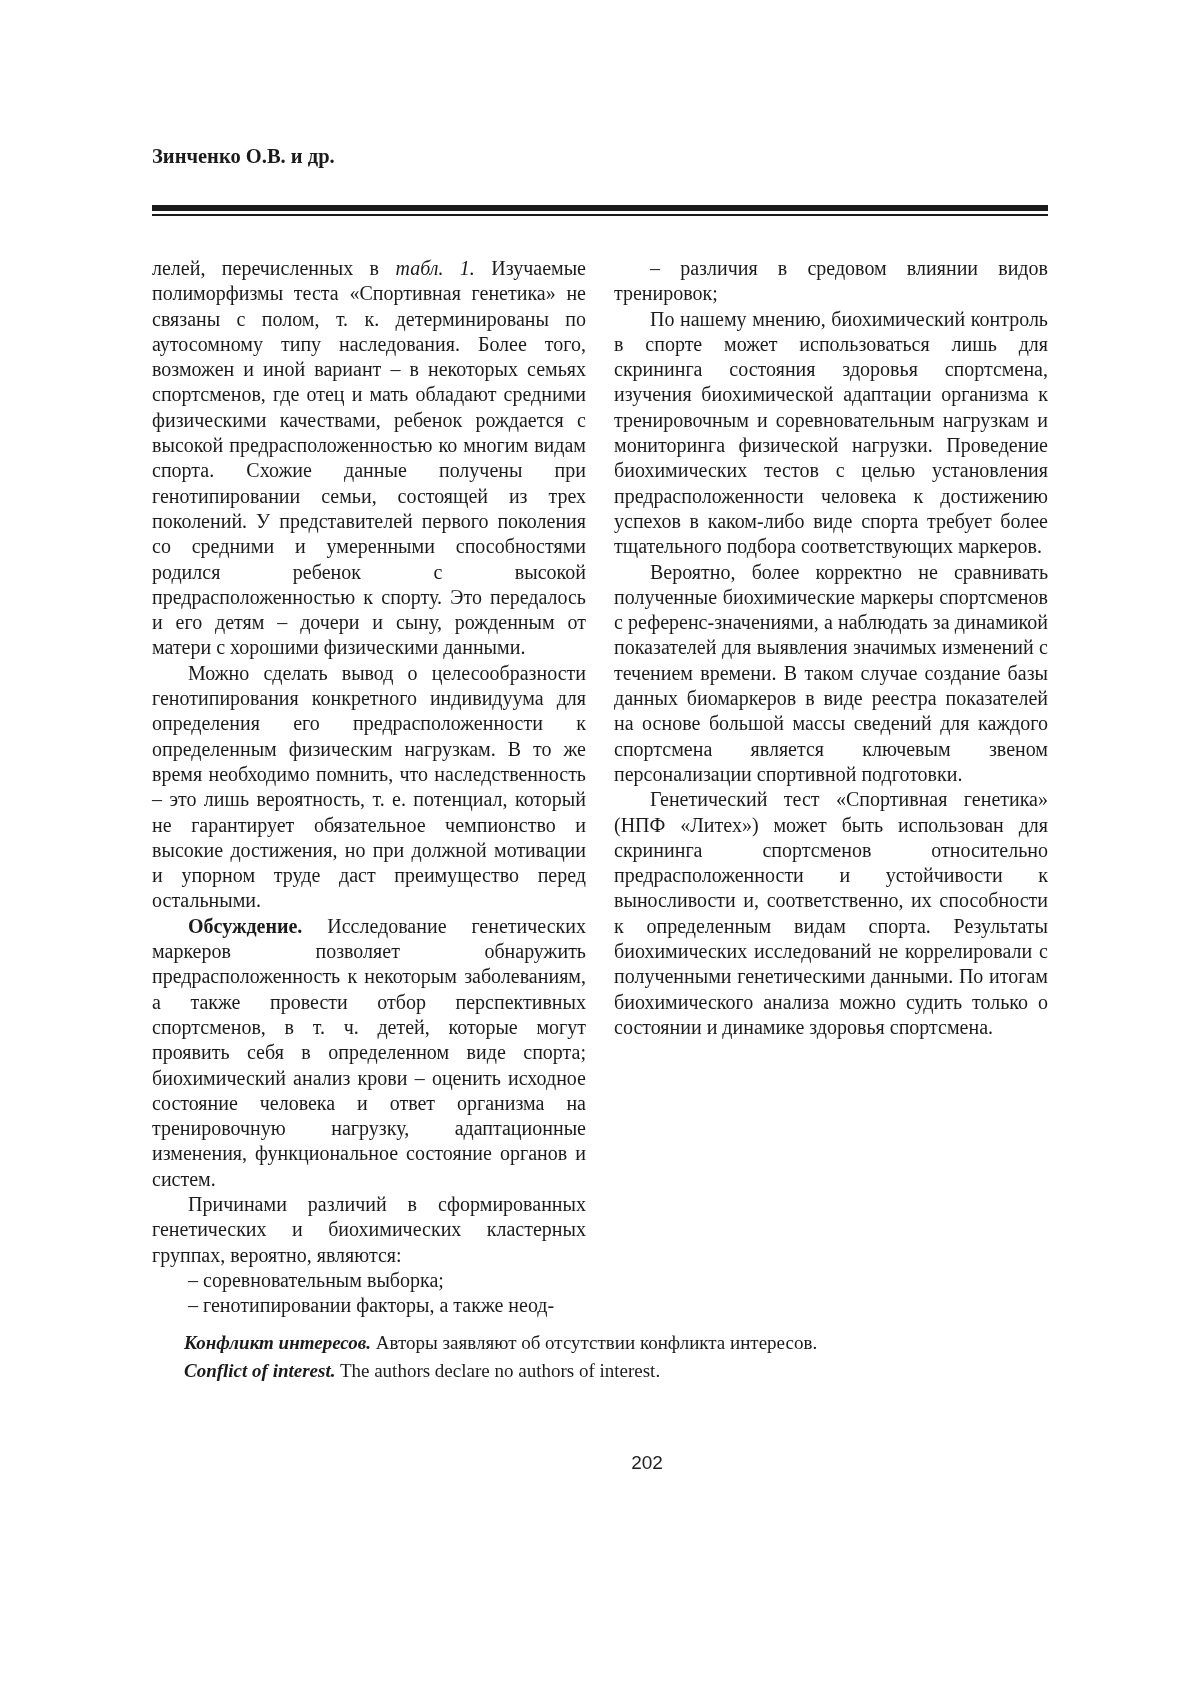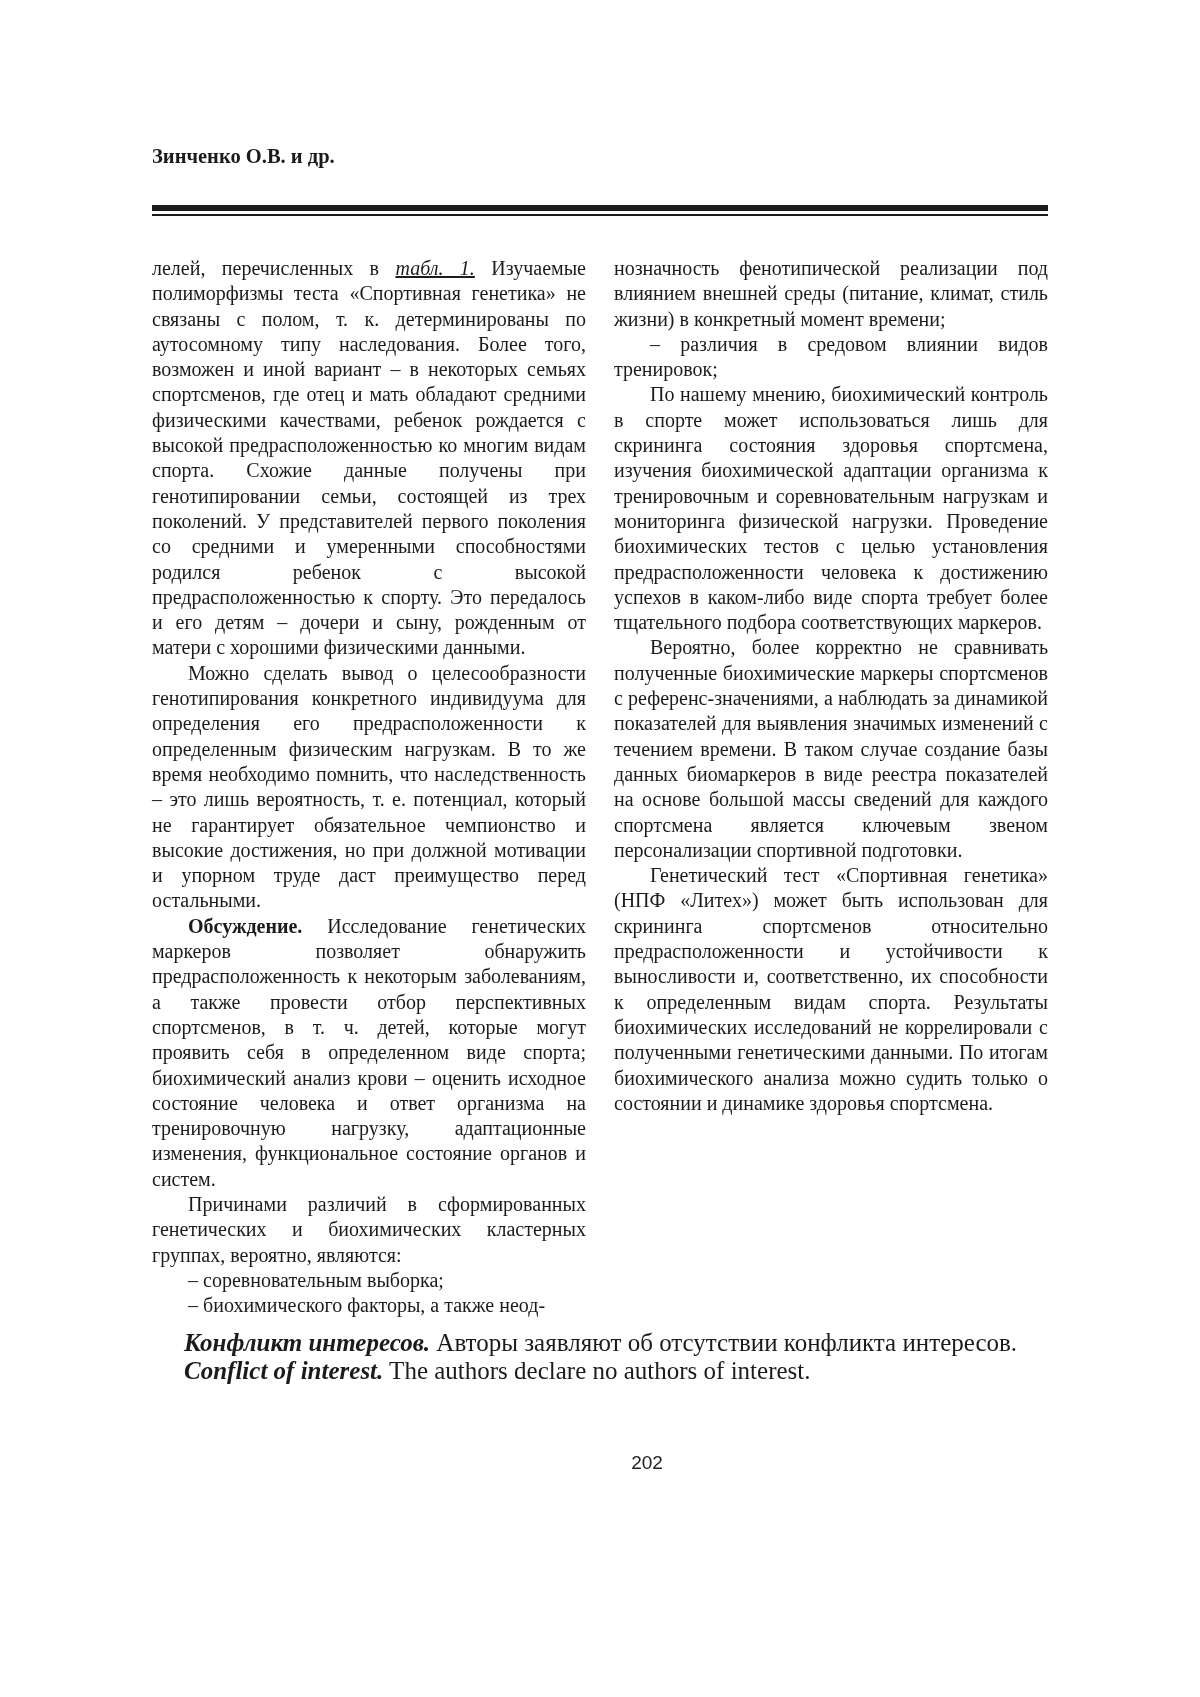"табл. 1." .ital { text-decoration: underline -> none }
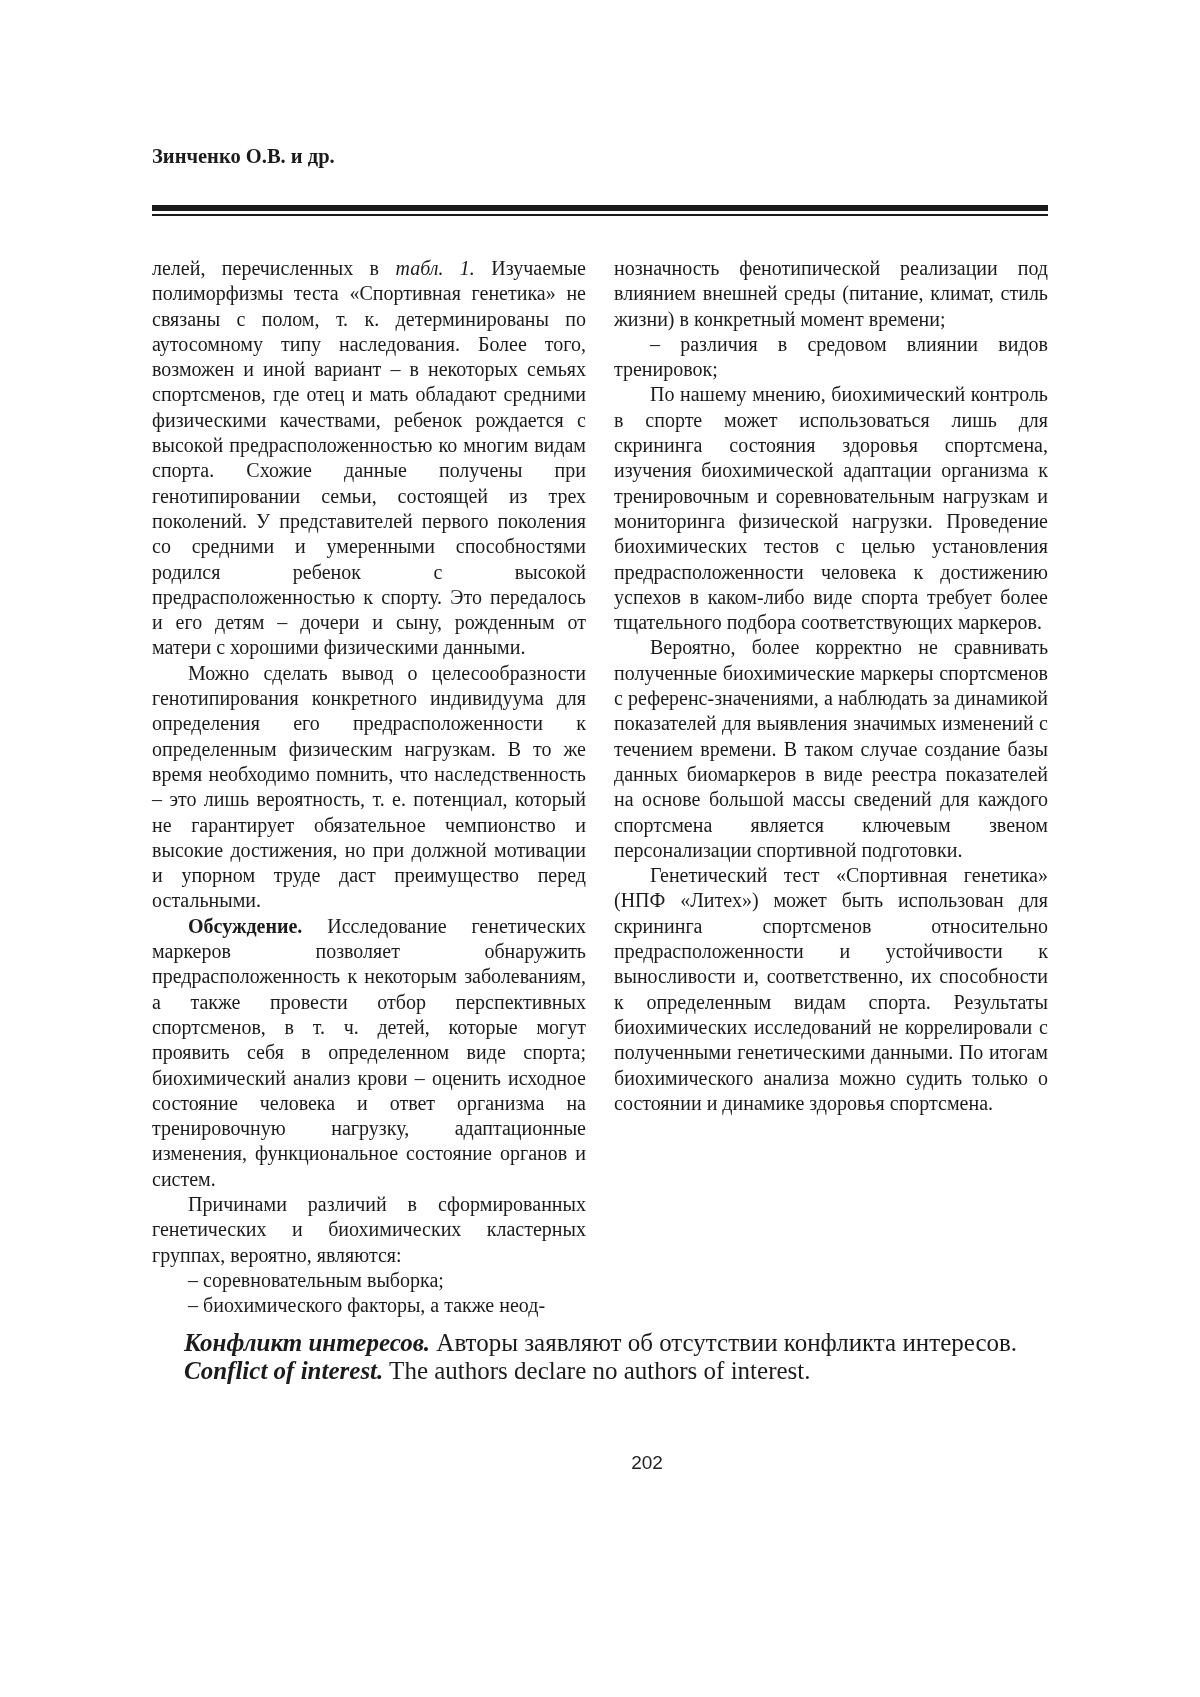"нозначность фенотипической реализации" p.cont { html: <p>нозначность фенотипической реализации под влиянием внешней среды (питание, климат, стиль жизни) в конкретный момент времени;</p> -> none }
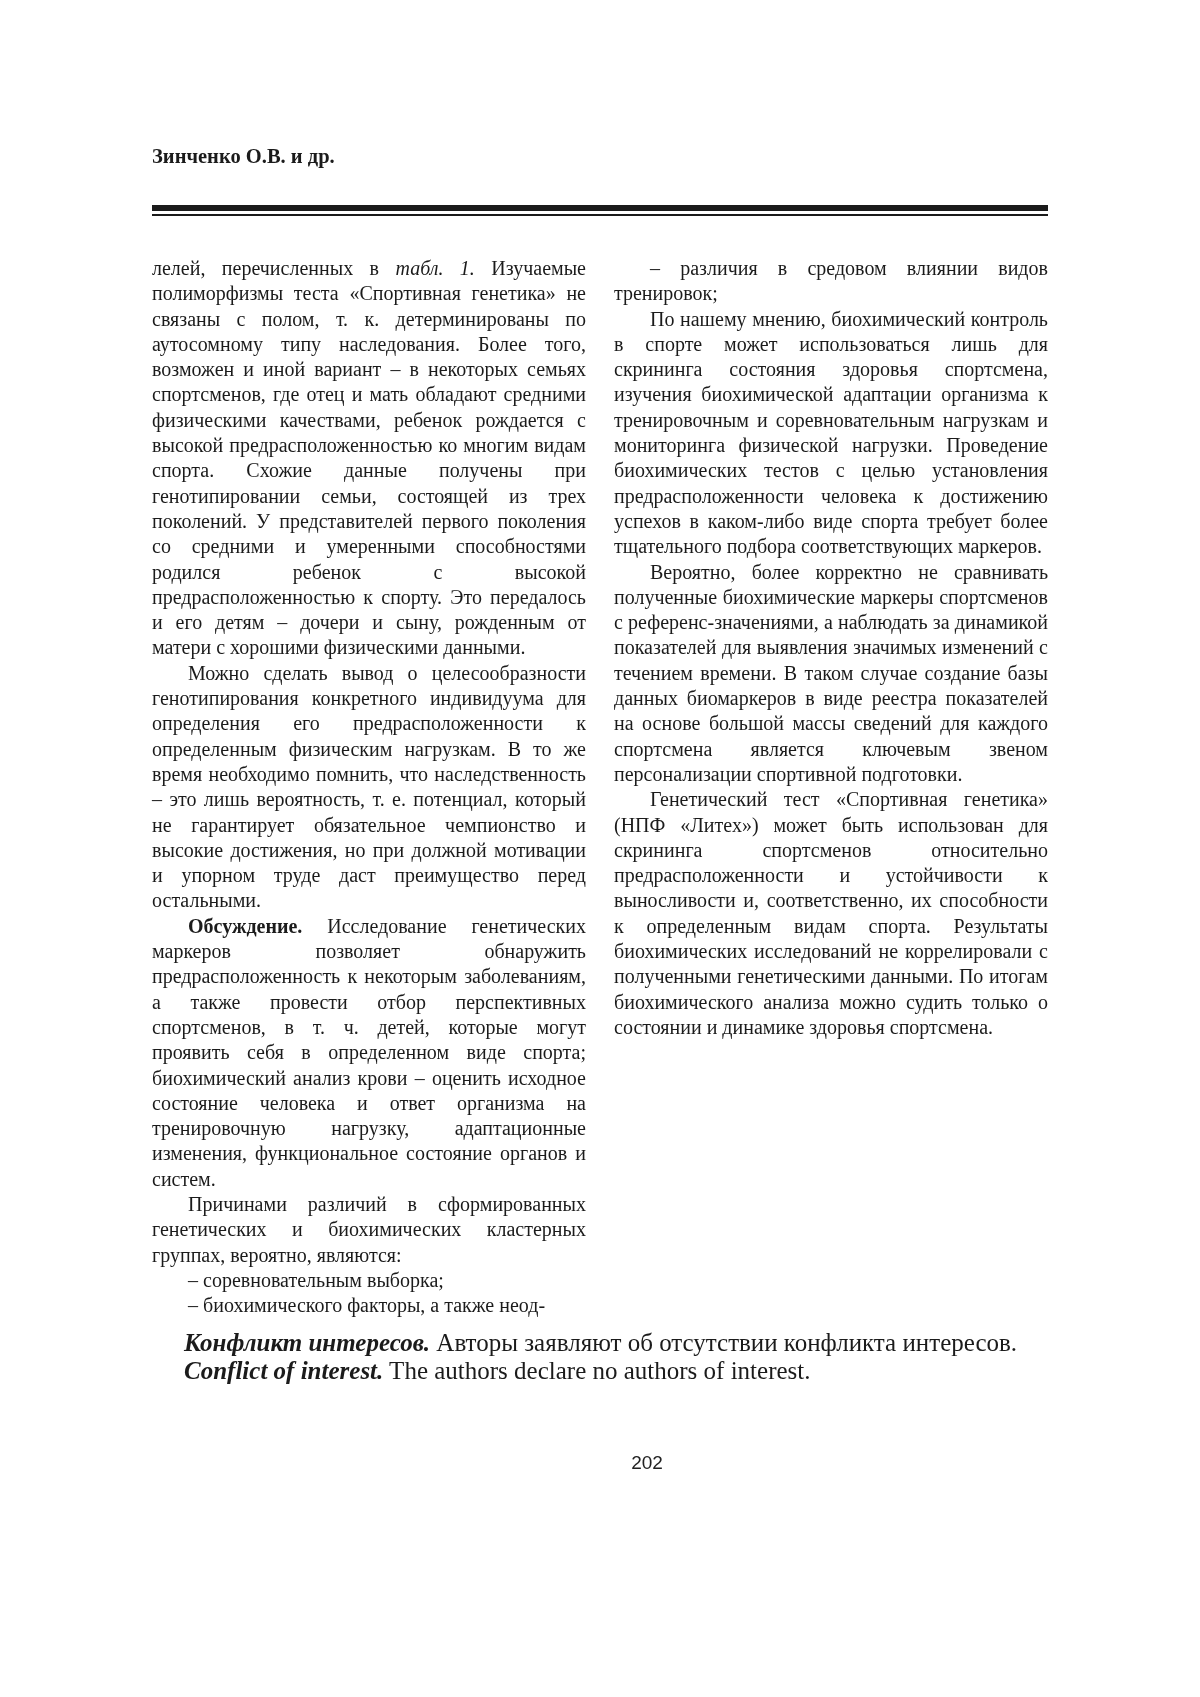"– биохимического факторы, а также" p { text: биохимического -> генотипировании }
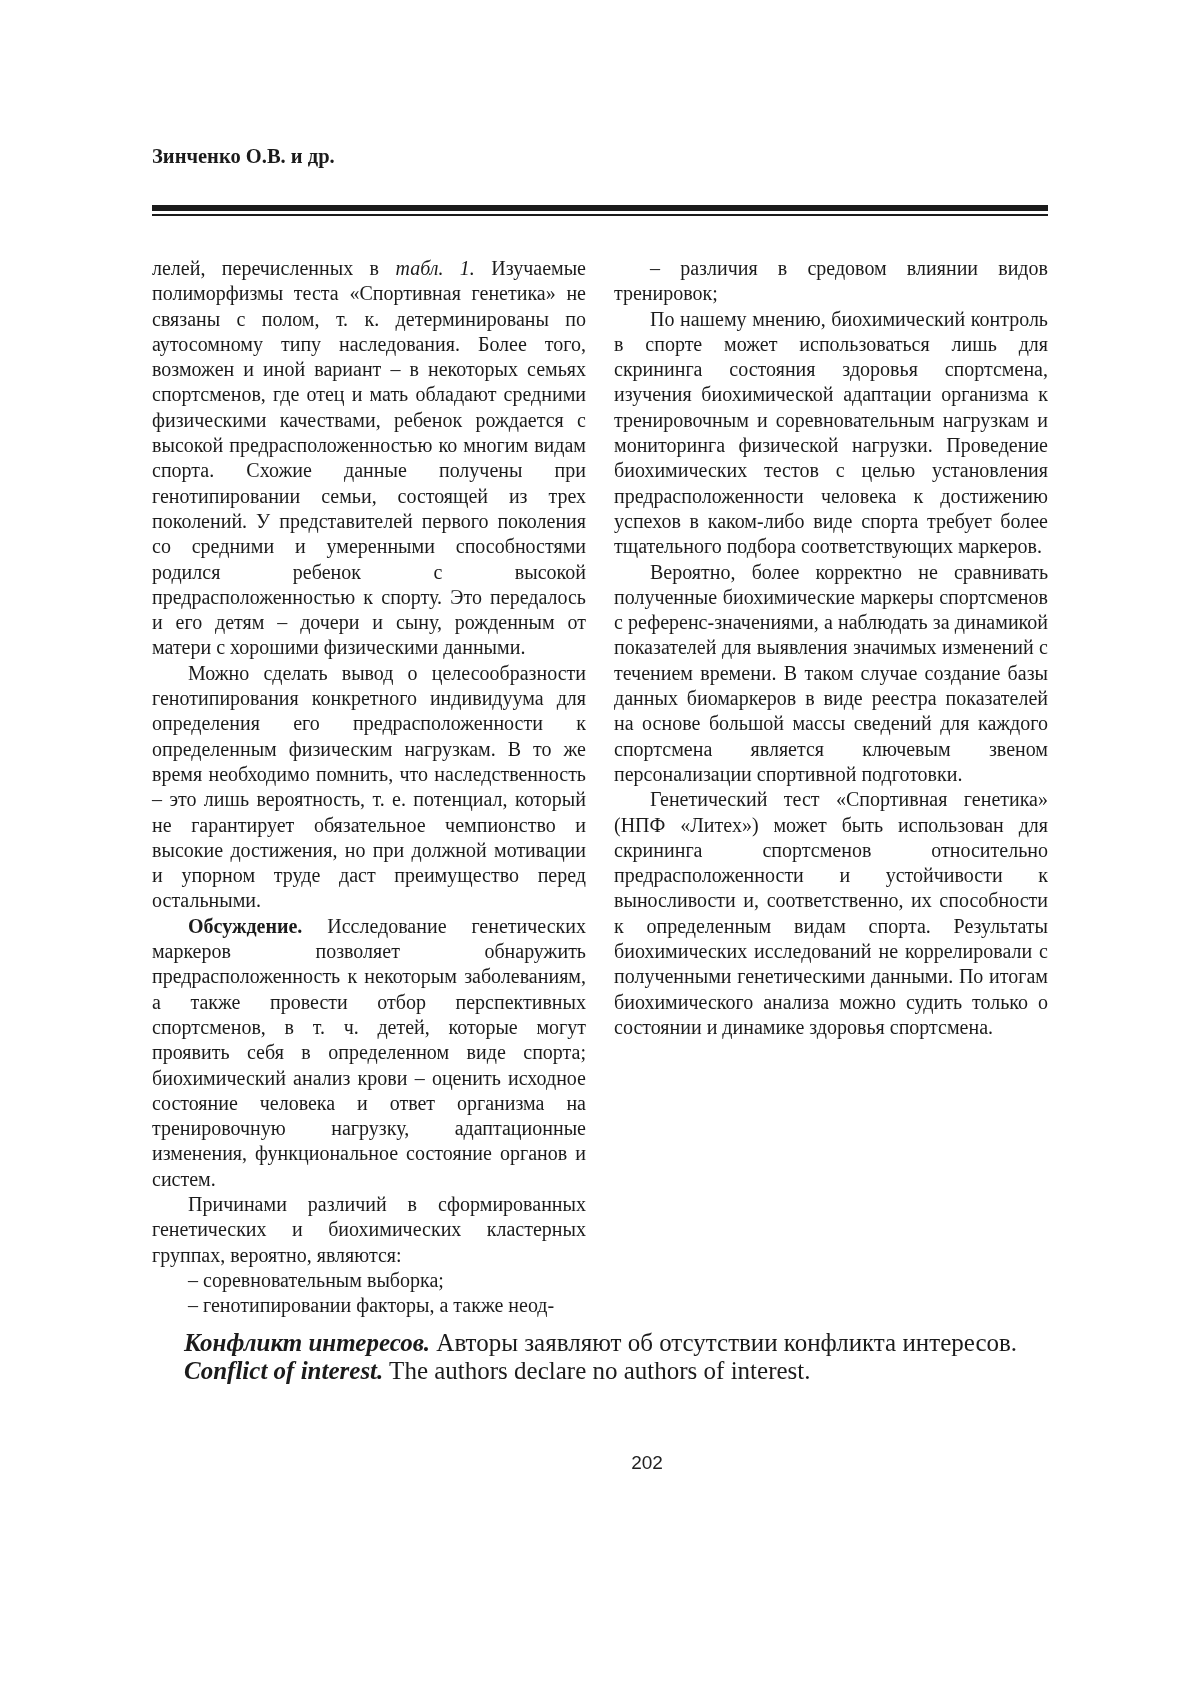"Конфликт интересов. Авторы заявляют об" .coi-block { font-size: 25px -> 19px }
